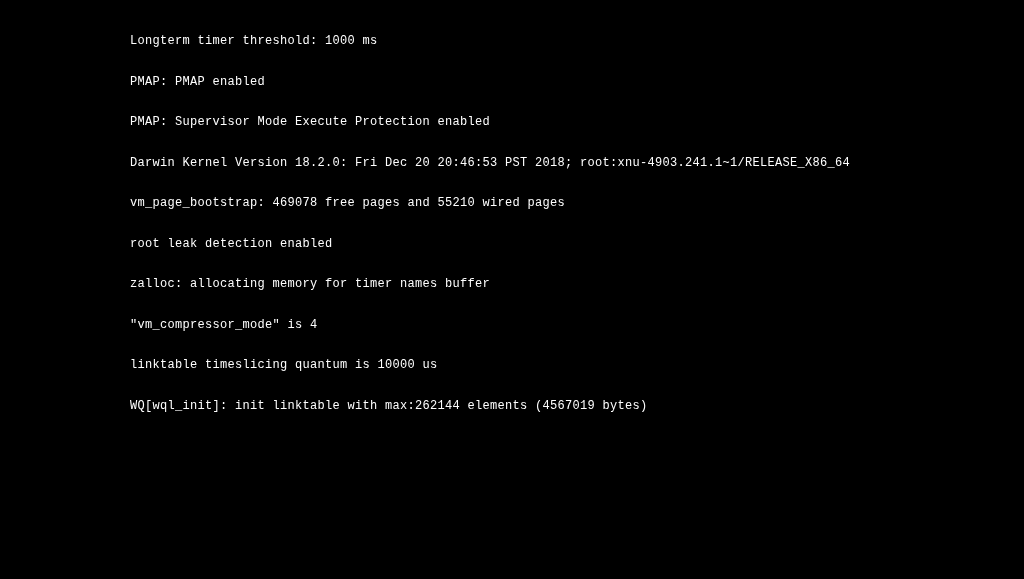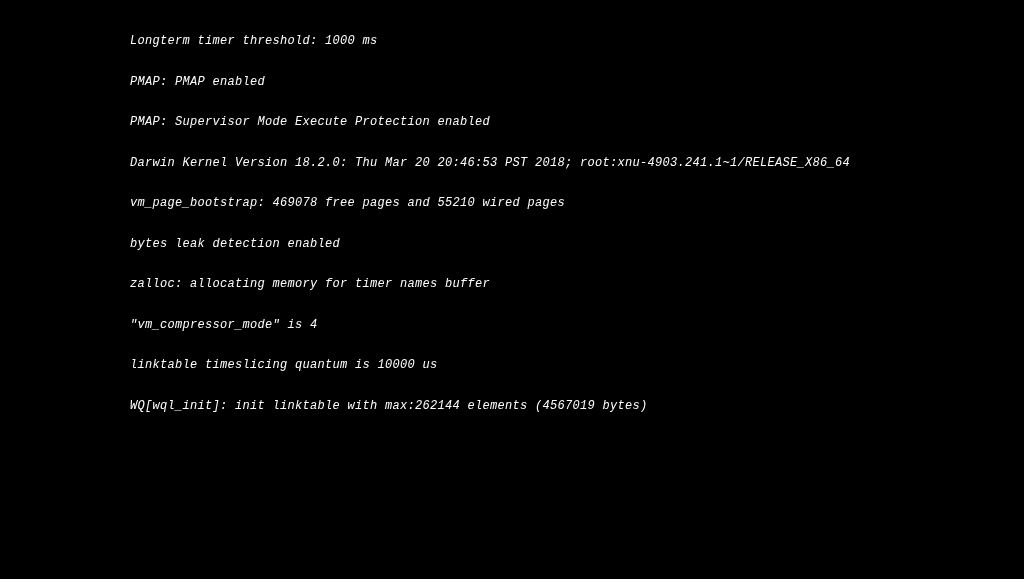"Longterm timer threshold: 1000 ms" .line { font-style: italic -> none }
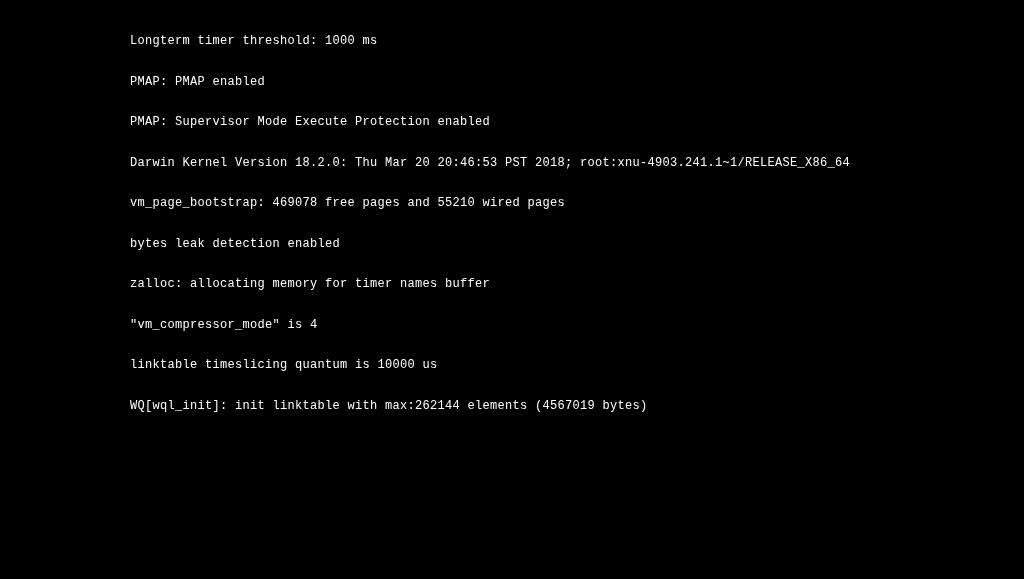"Darwin Kernel Version 18.2.0: Thu" span.line { text: Thu Mar -> Fri Dec }
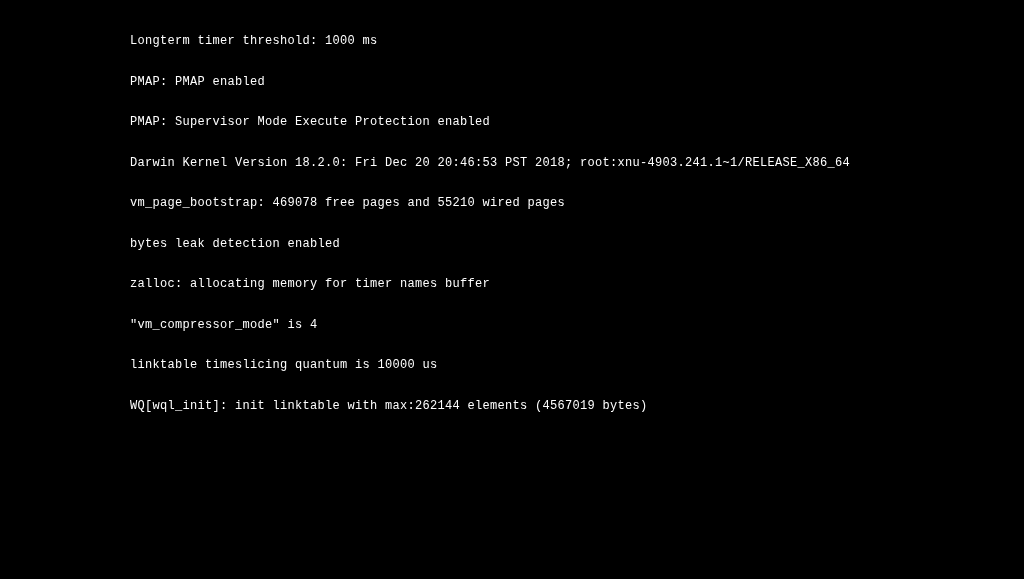"bytes leak detection enabled" span.line { text: bytes -> root }
